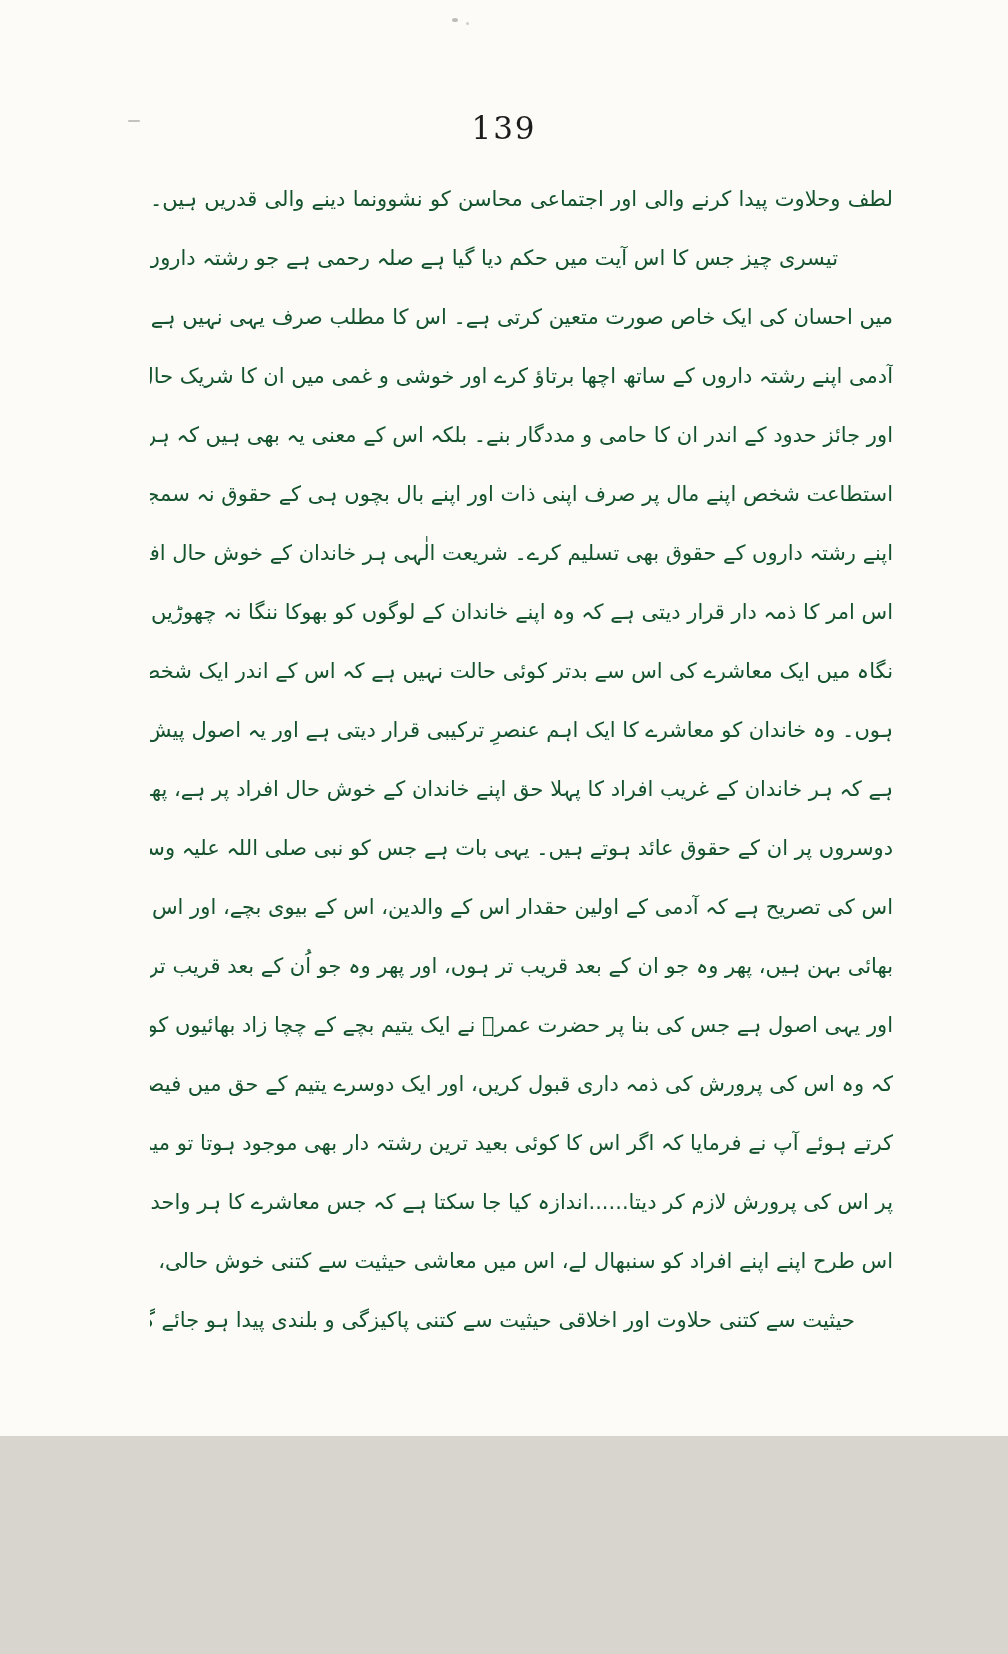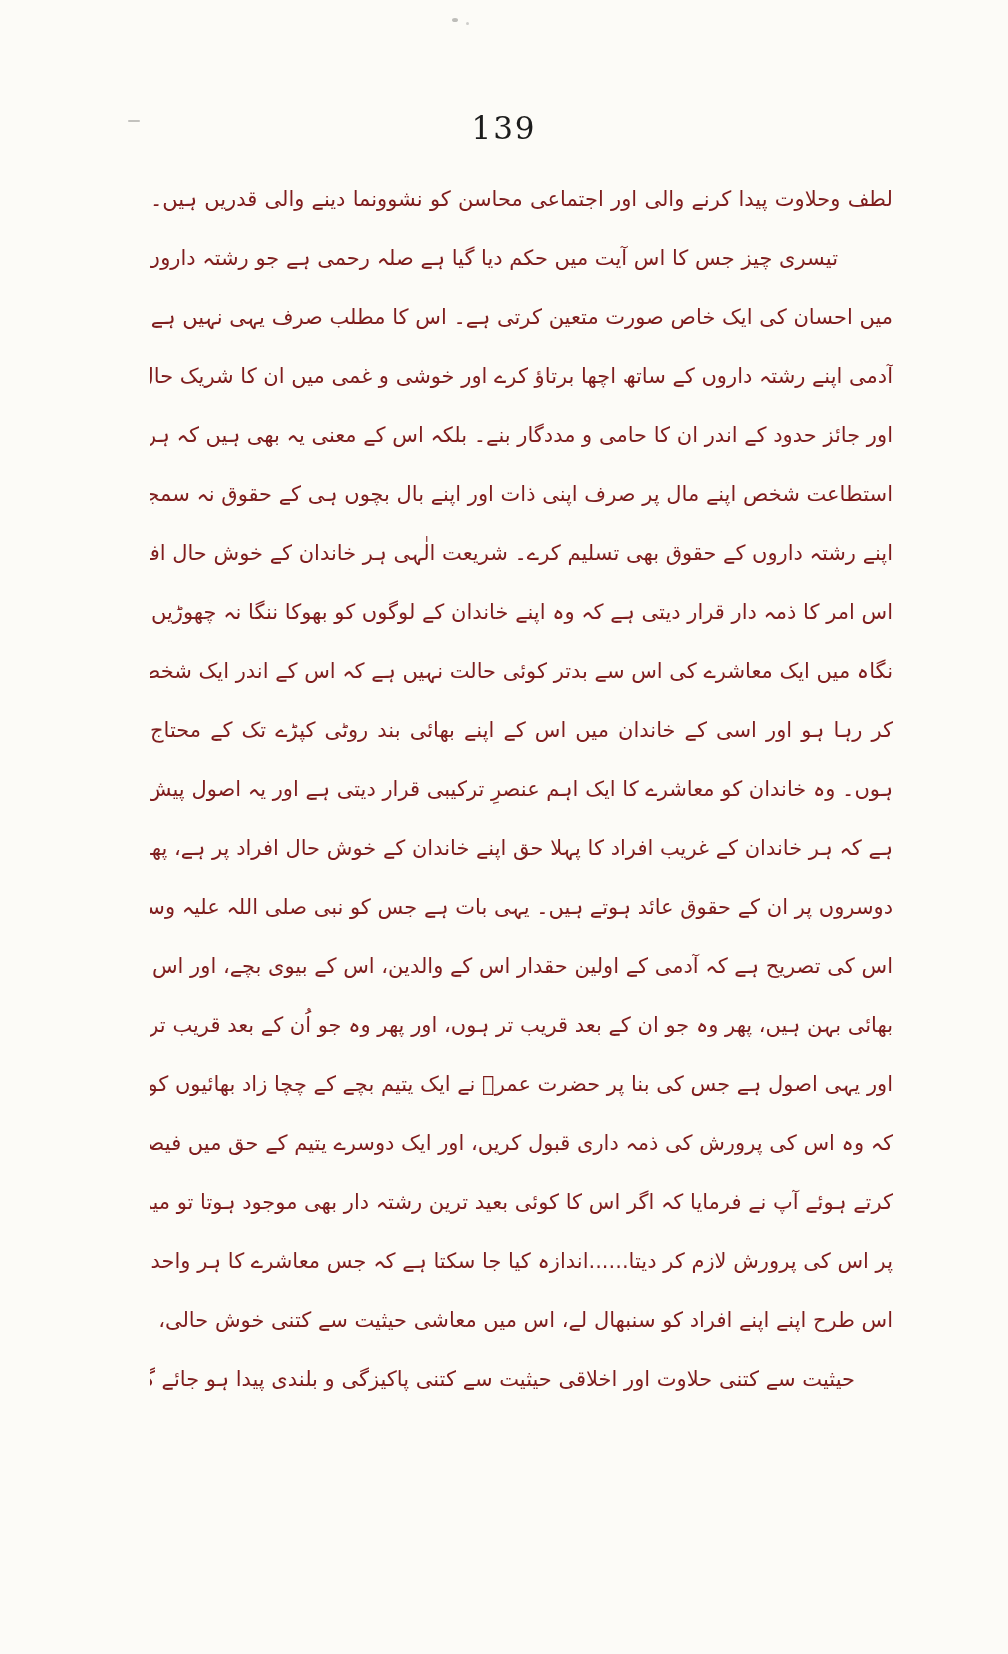"139" .page { height: 1654px -> 1436px }
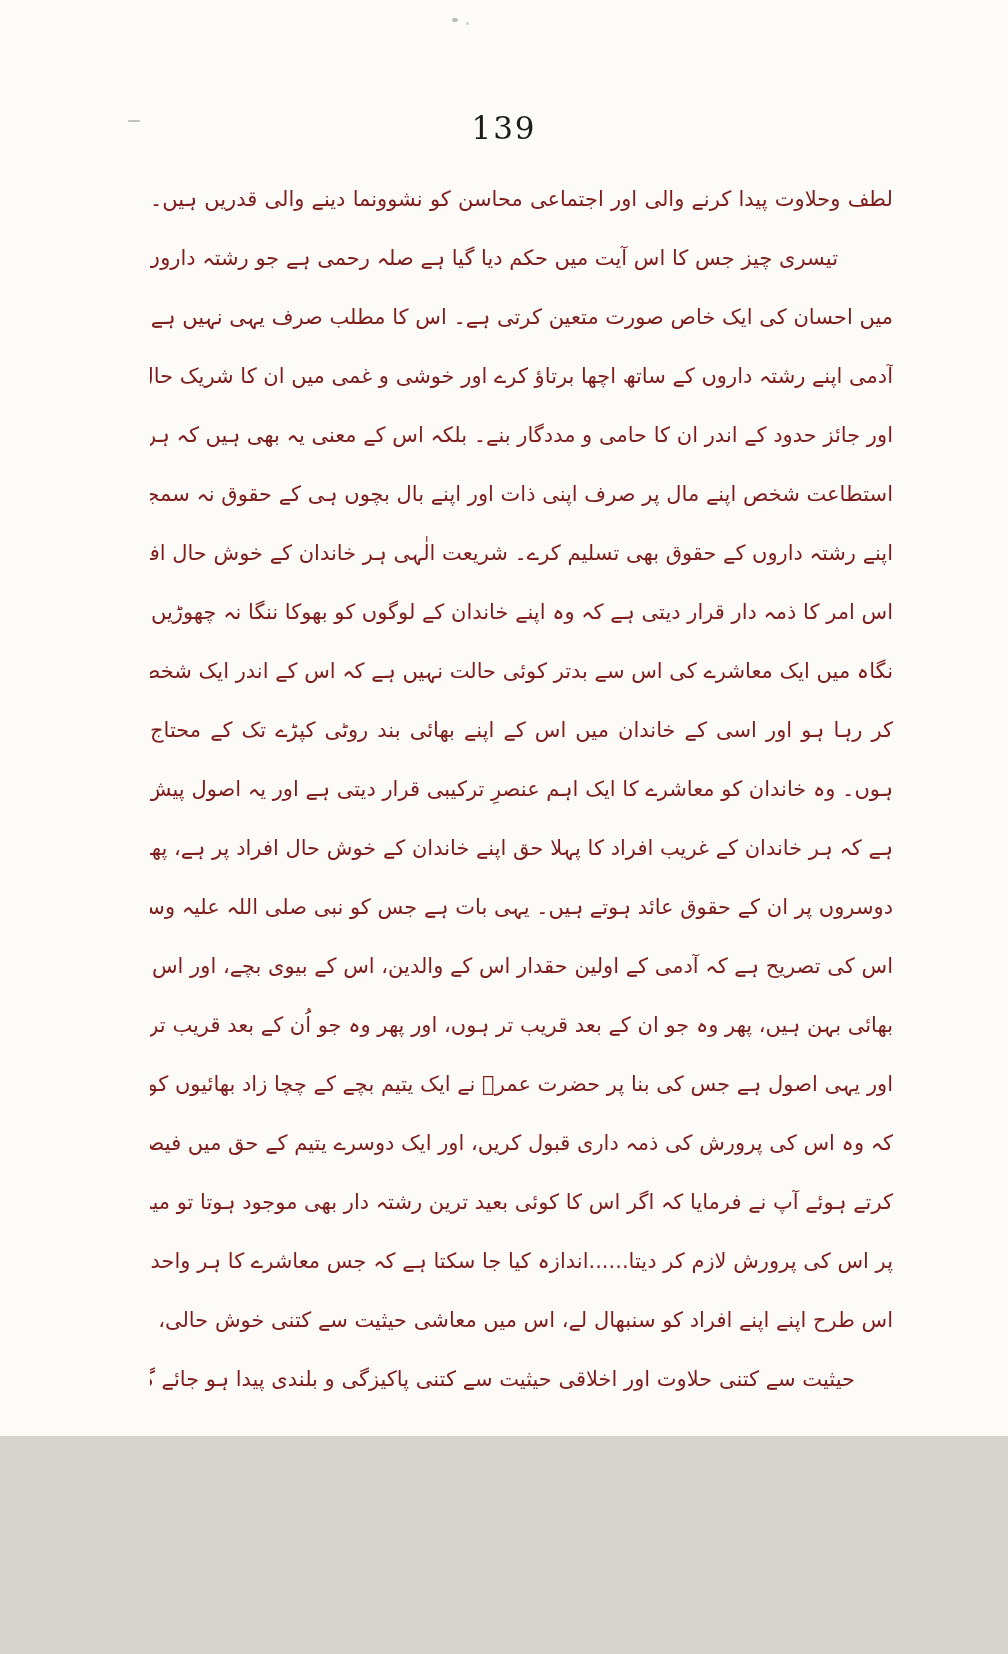"لطف وحلاوت پیدا کرنے والی" .text-line { color: #7f1d1d -> #14532d }
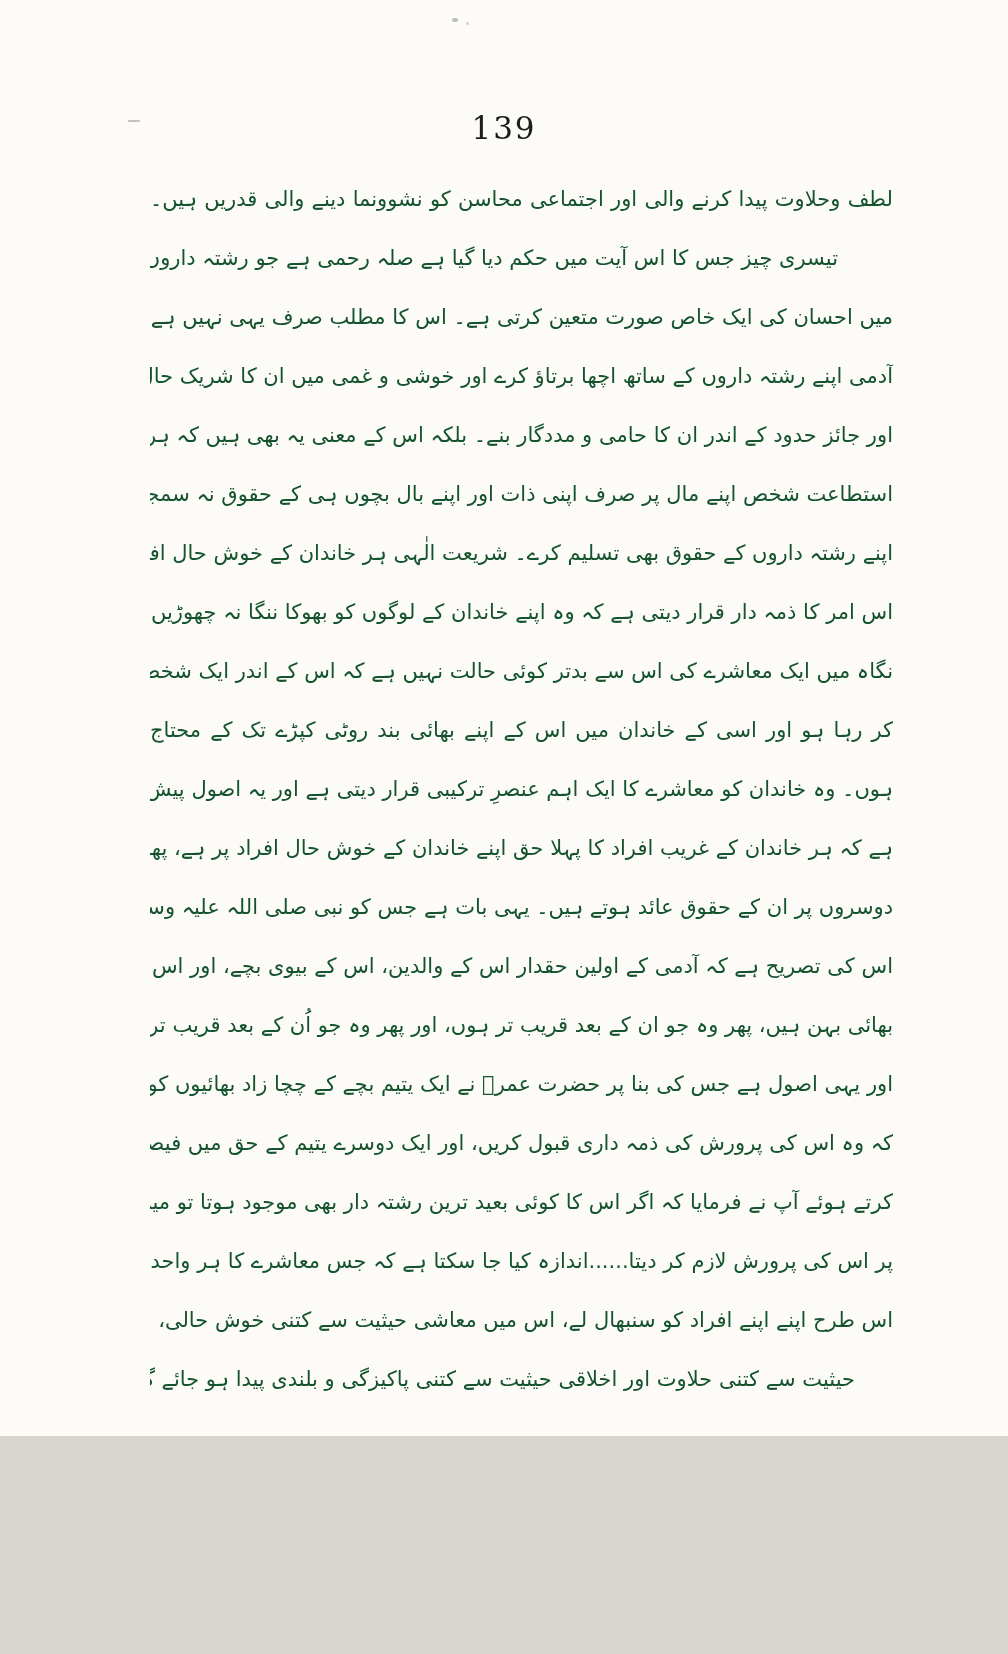"کر رہا ہو اور اسی" div.text-line { html: <div>کر رہا ہو اور اسی کے خاندان میں اس کے اپنے بھائی بند روٹی کپڑے تک کے محتاج</div> -> none }
